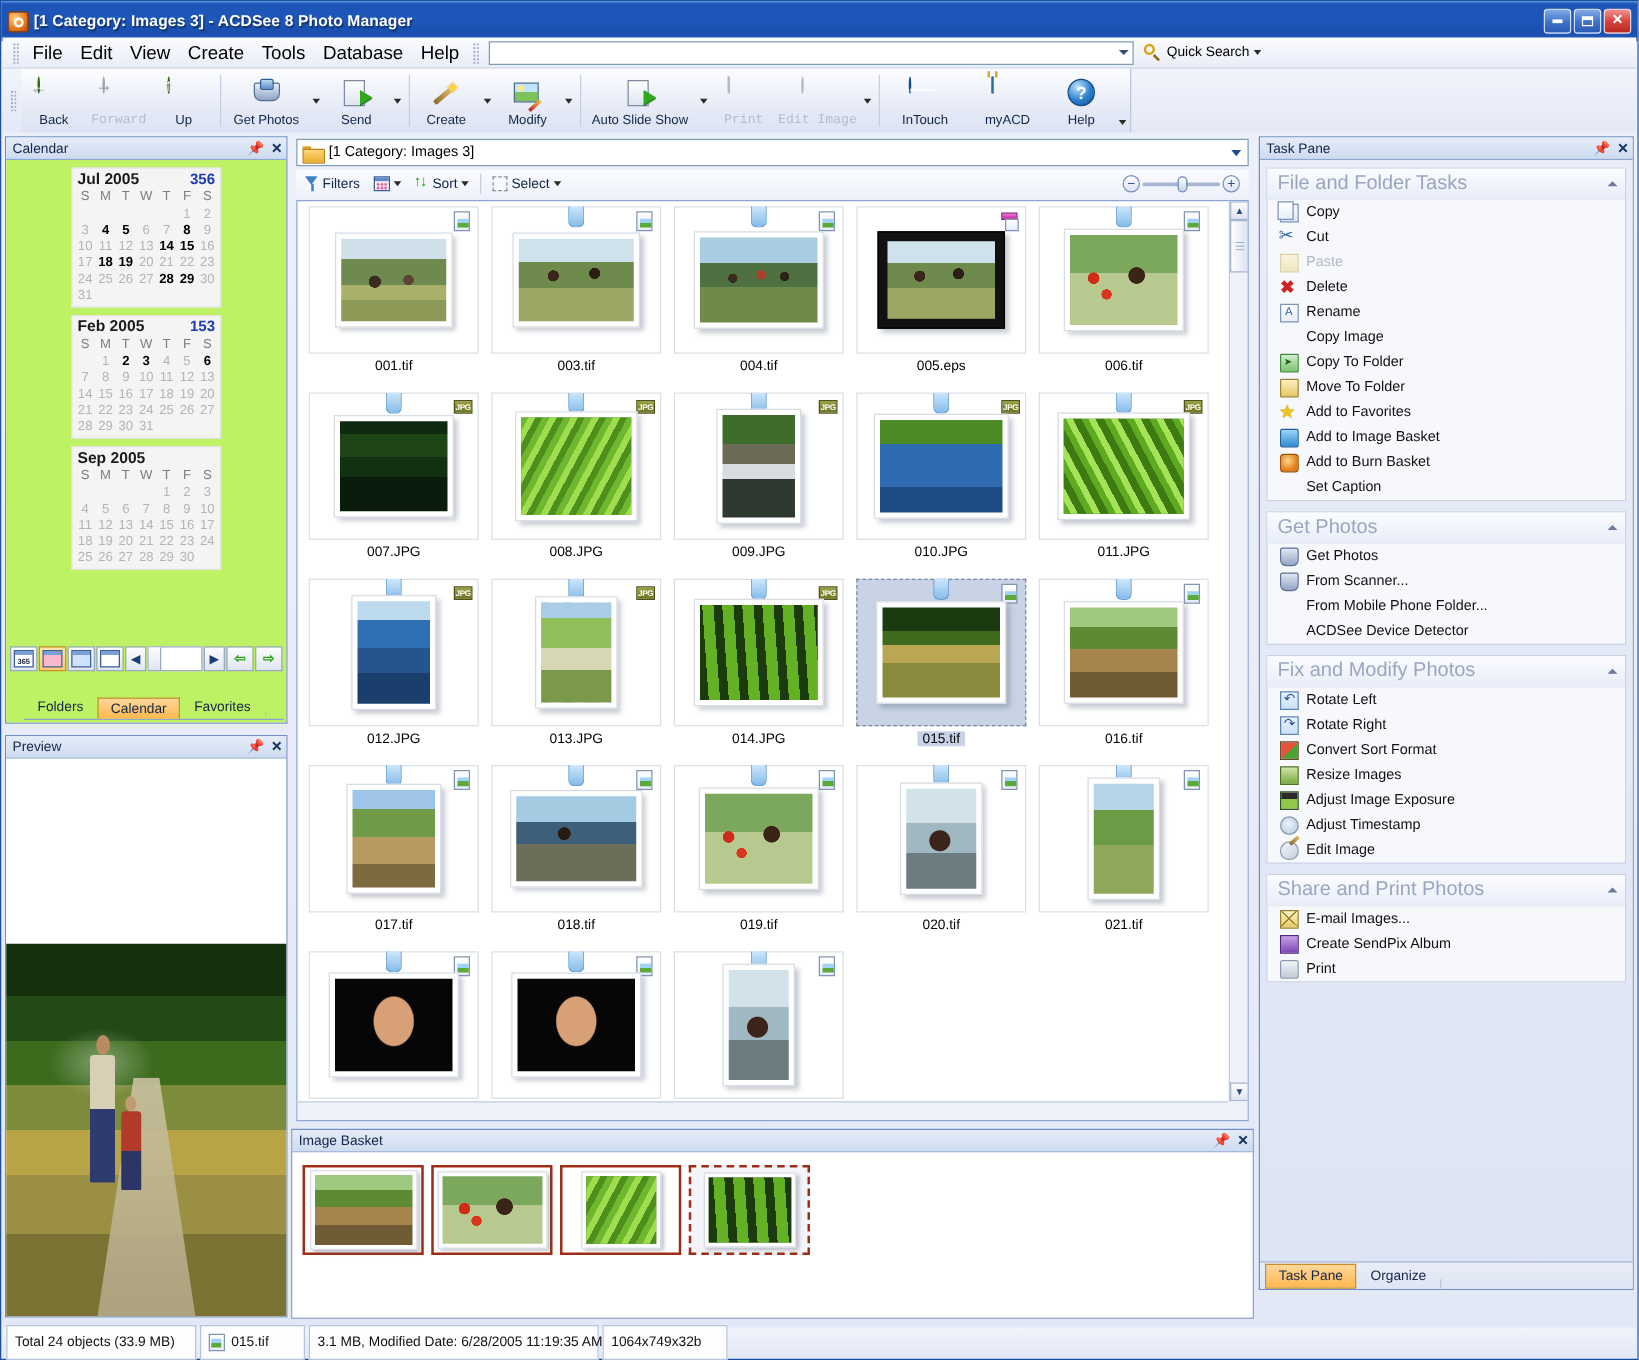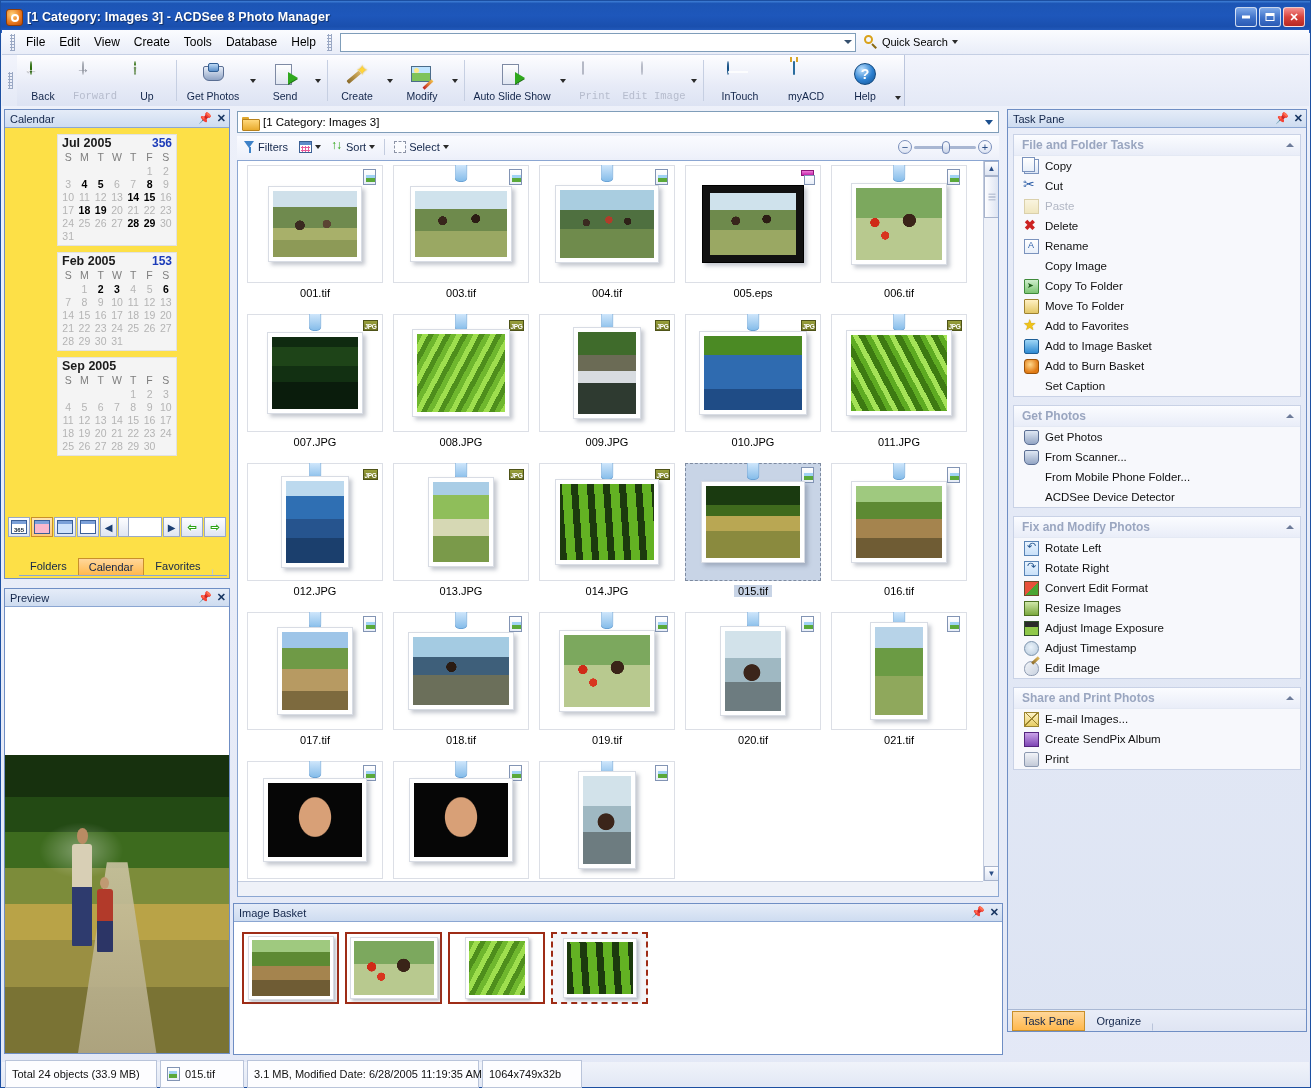"File" .menu-item { font-size: 12px -> 15px }
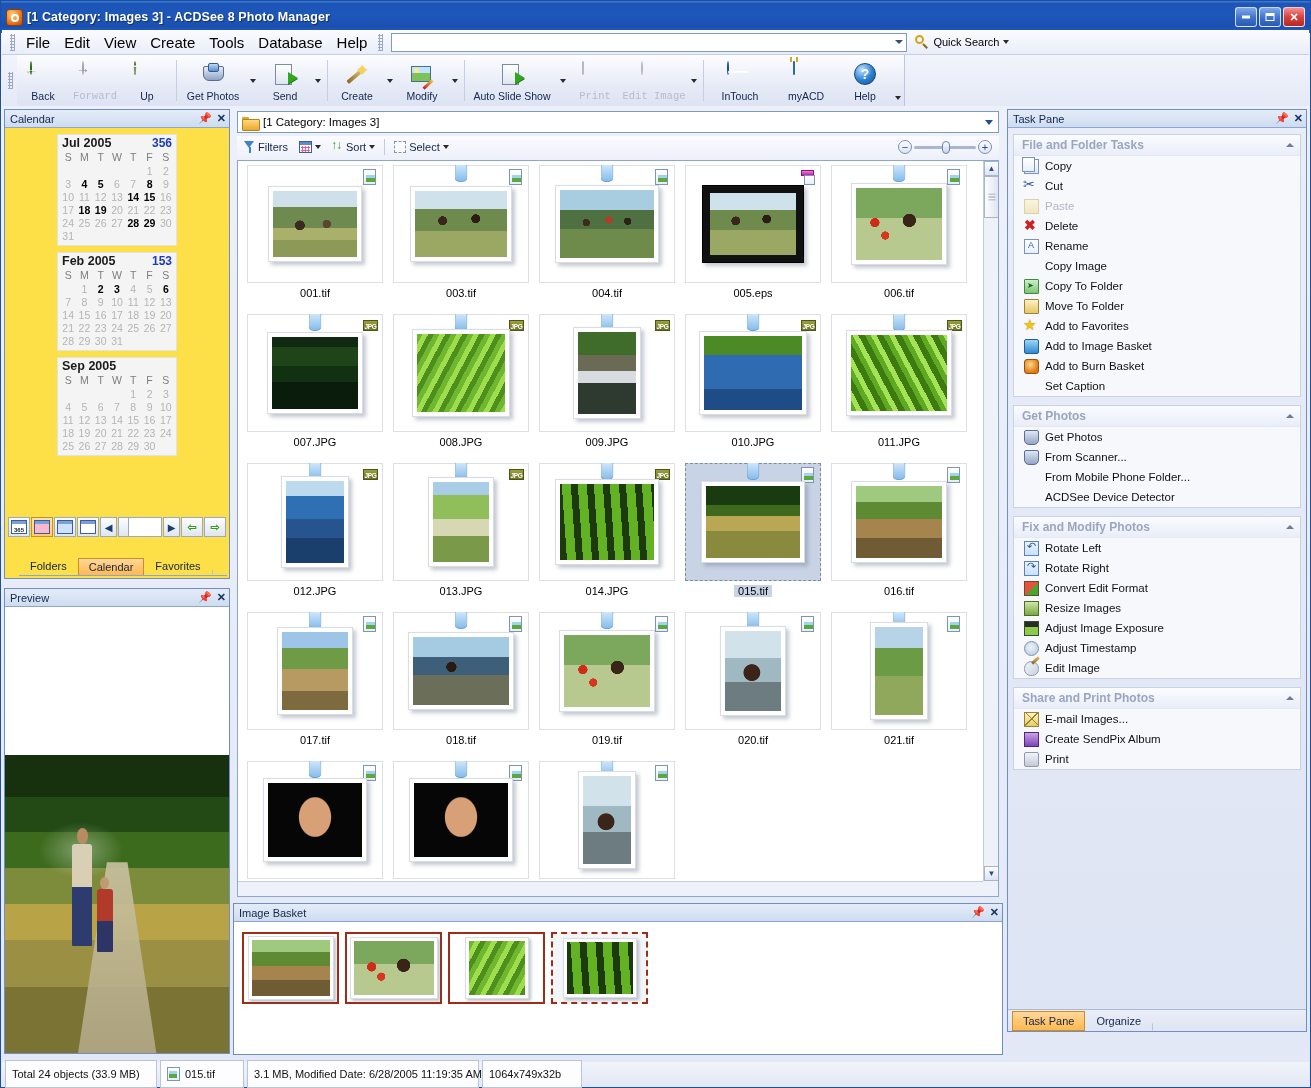"Jul 2005" #calendar-body { background: #fde047 -> #bef264 }
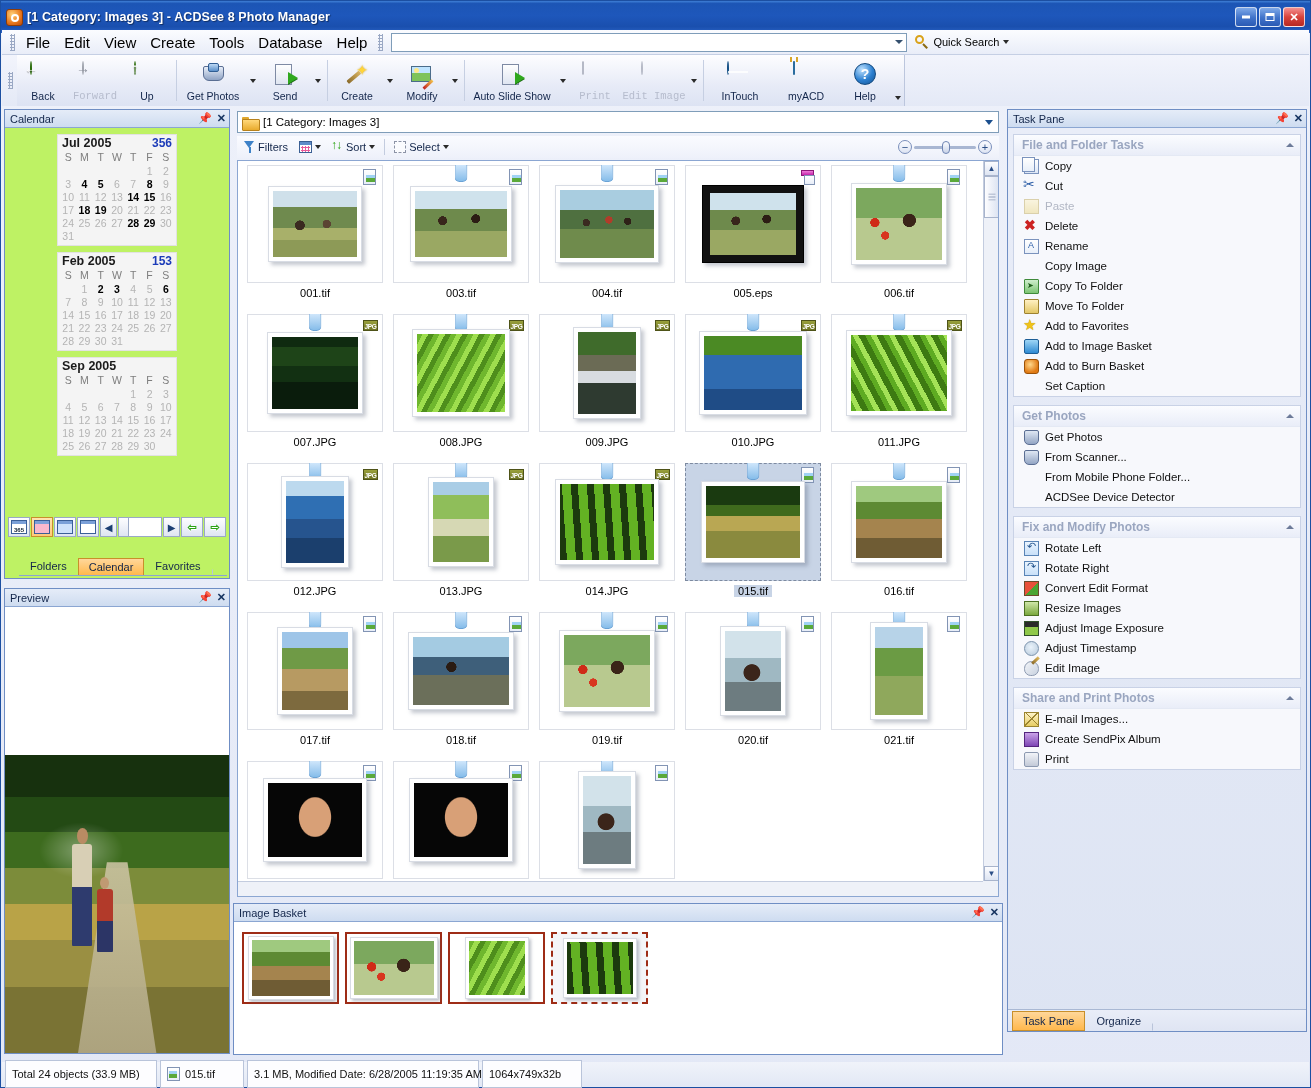"File and Folder Tasks" .tp-group-head { font-size: 12px -> 16px; font-weight: bold -> normal }
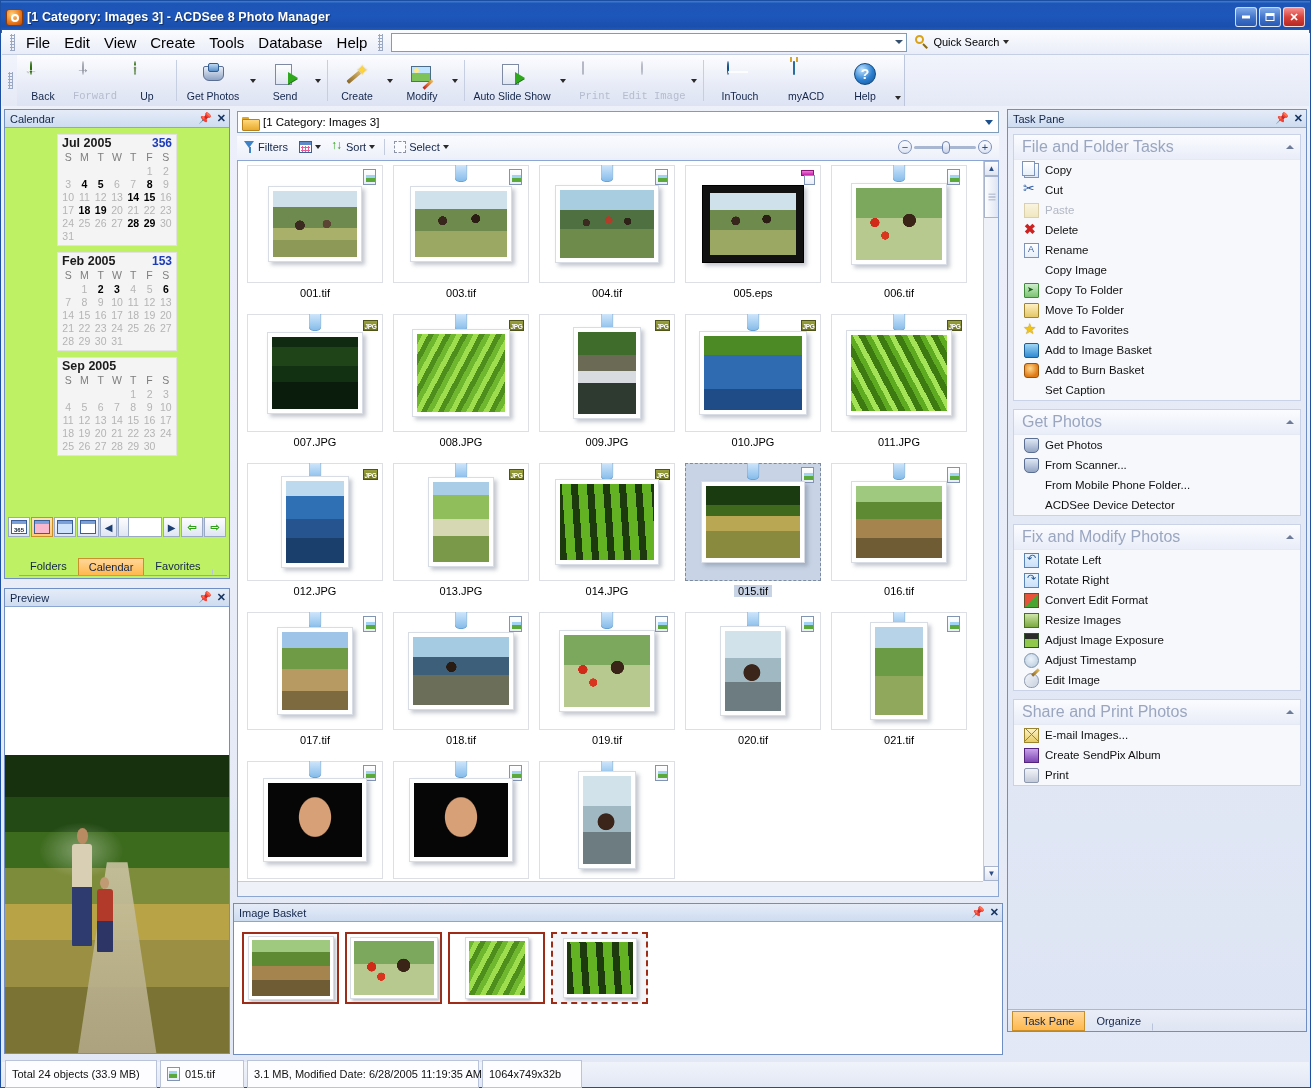"Convert Edit Format" span.lbl { text: Edit -> Sort }
